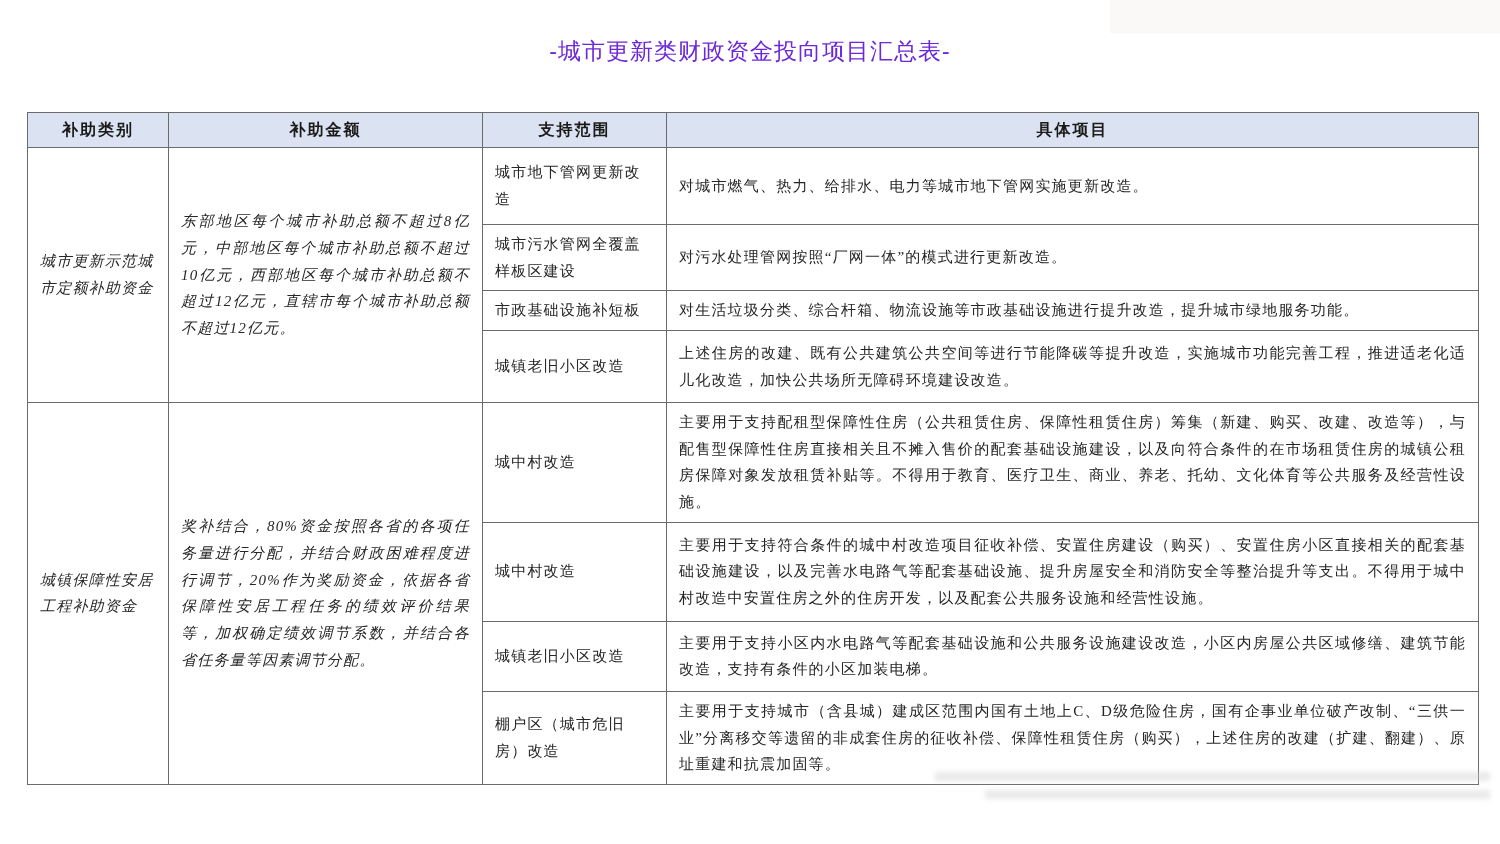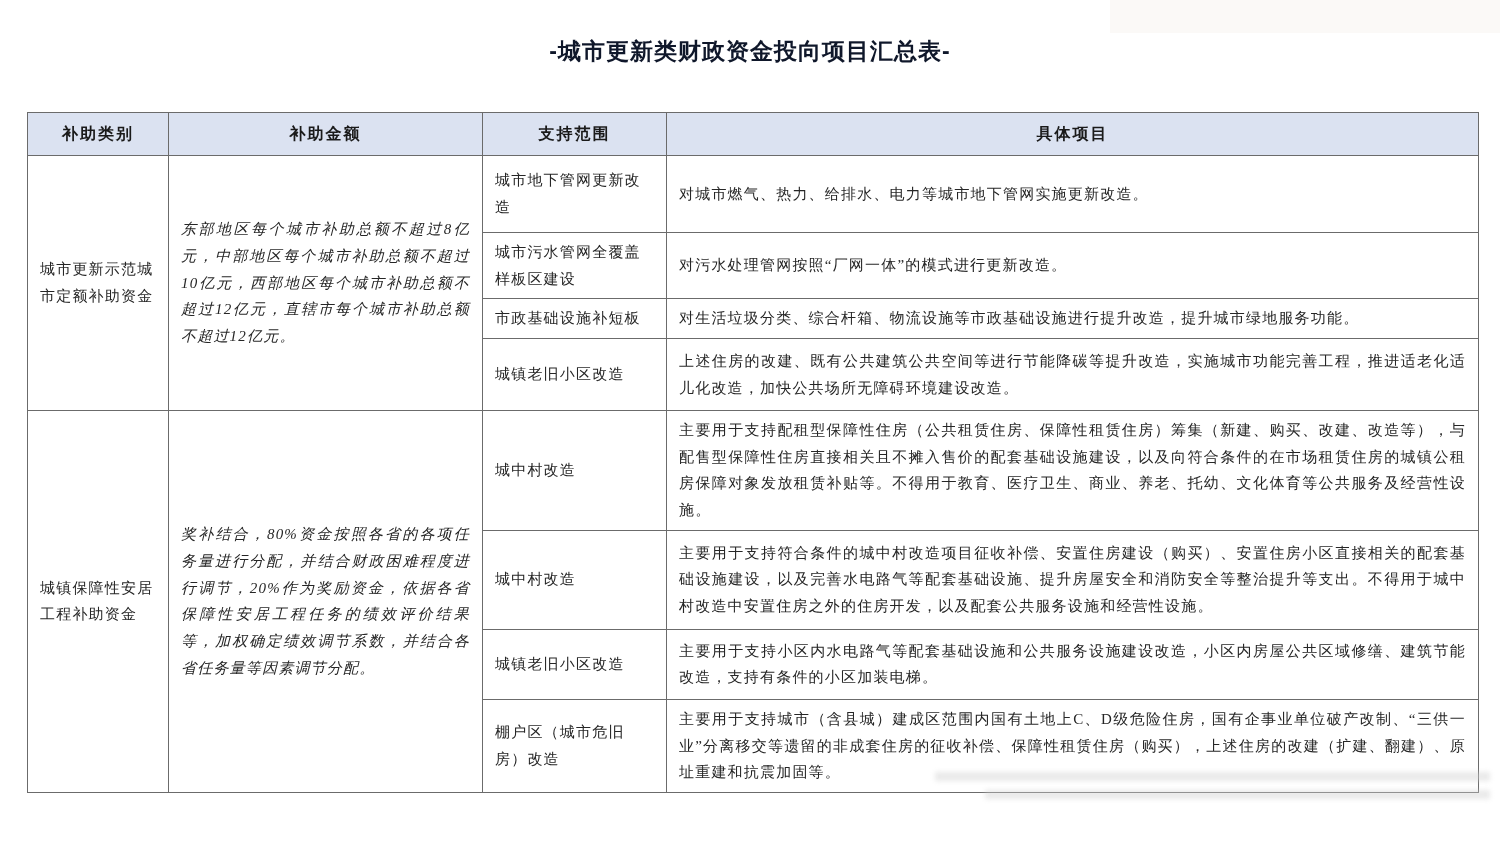"-城市更新类财政资金投向项目汇总表-" .doc-title { color: #0f172a -> #6d28d9; font-weight: bold -> normal }
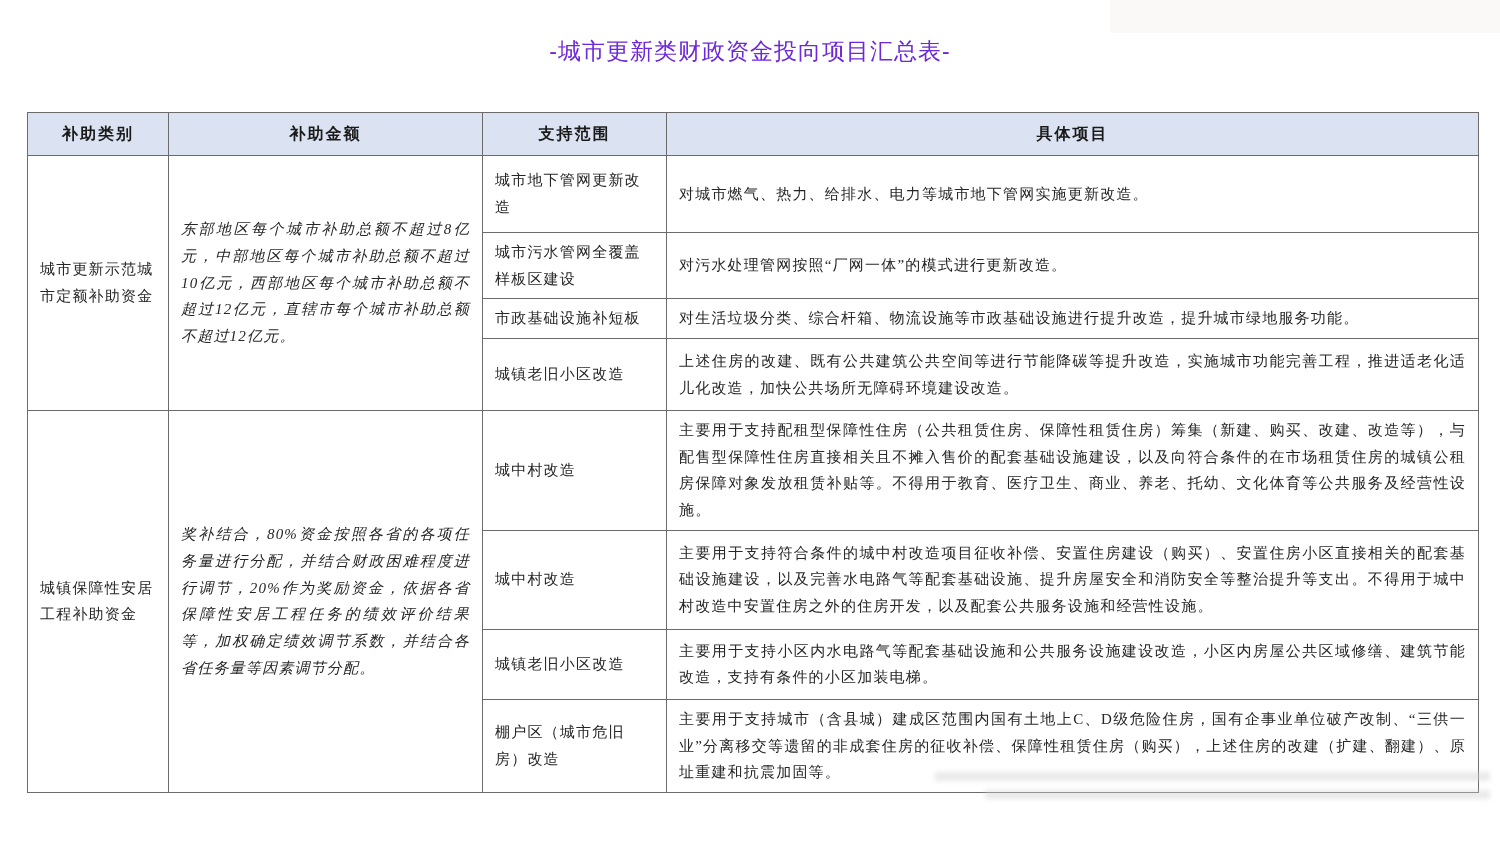"补助类别" tr { height: 43px -> 35px }
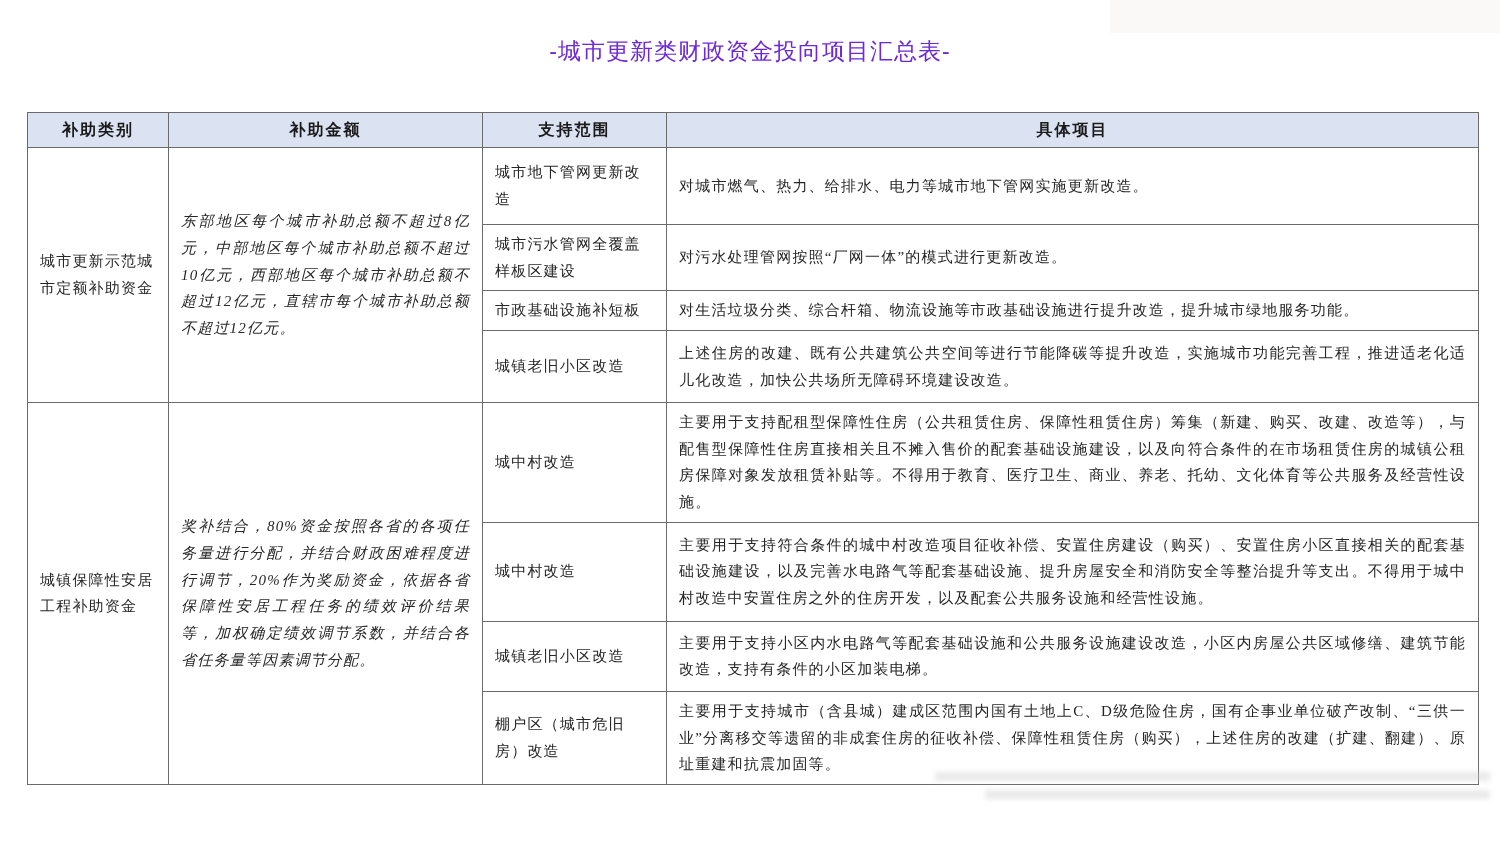"城市更新示范城市定额补助资金" td.cat-cell { font-style: none -> italic }
